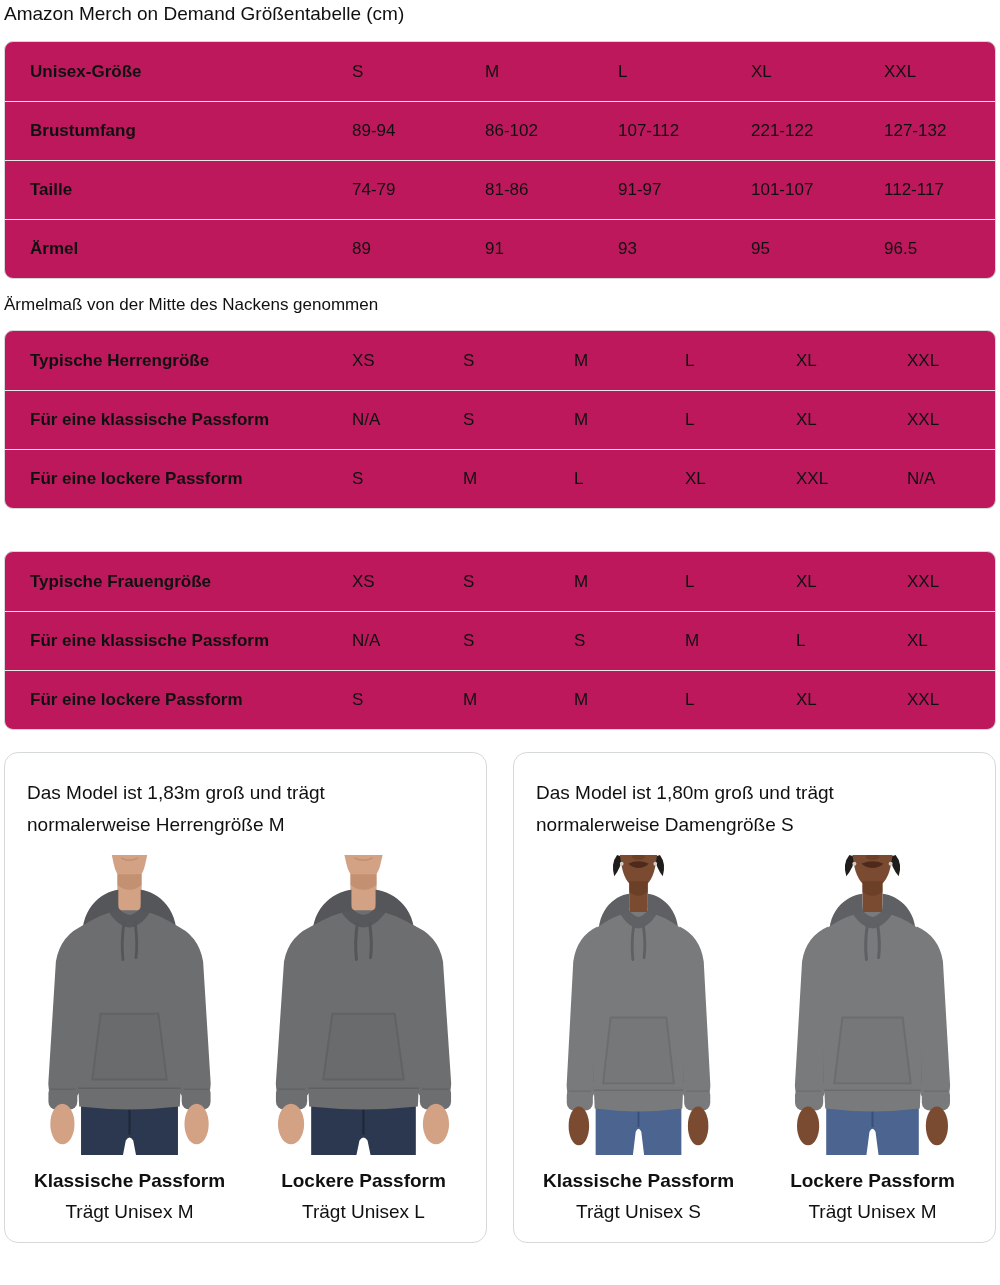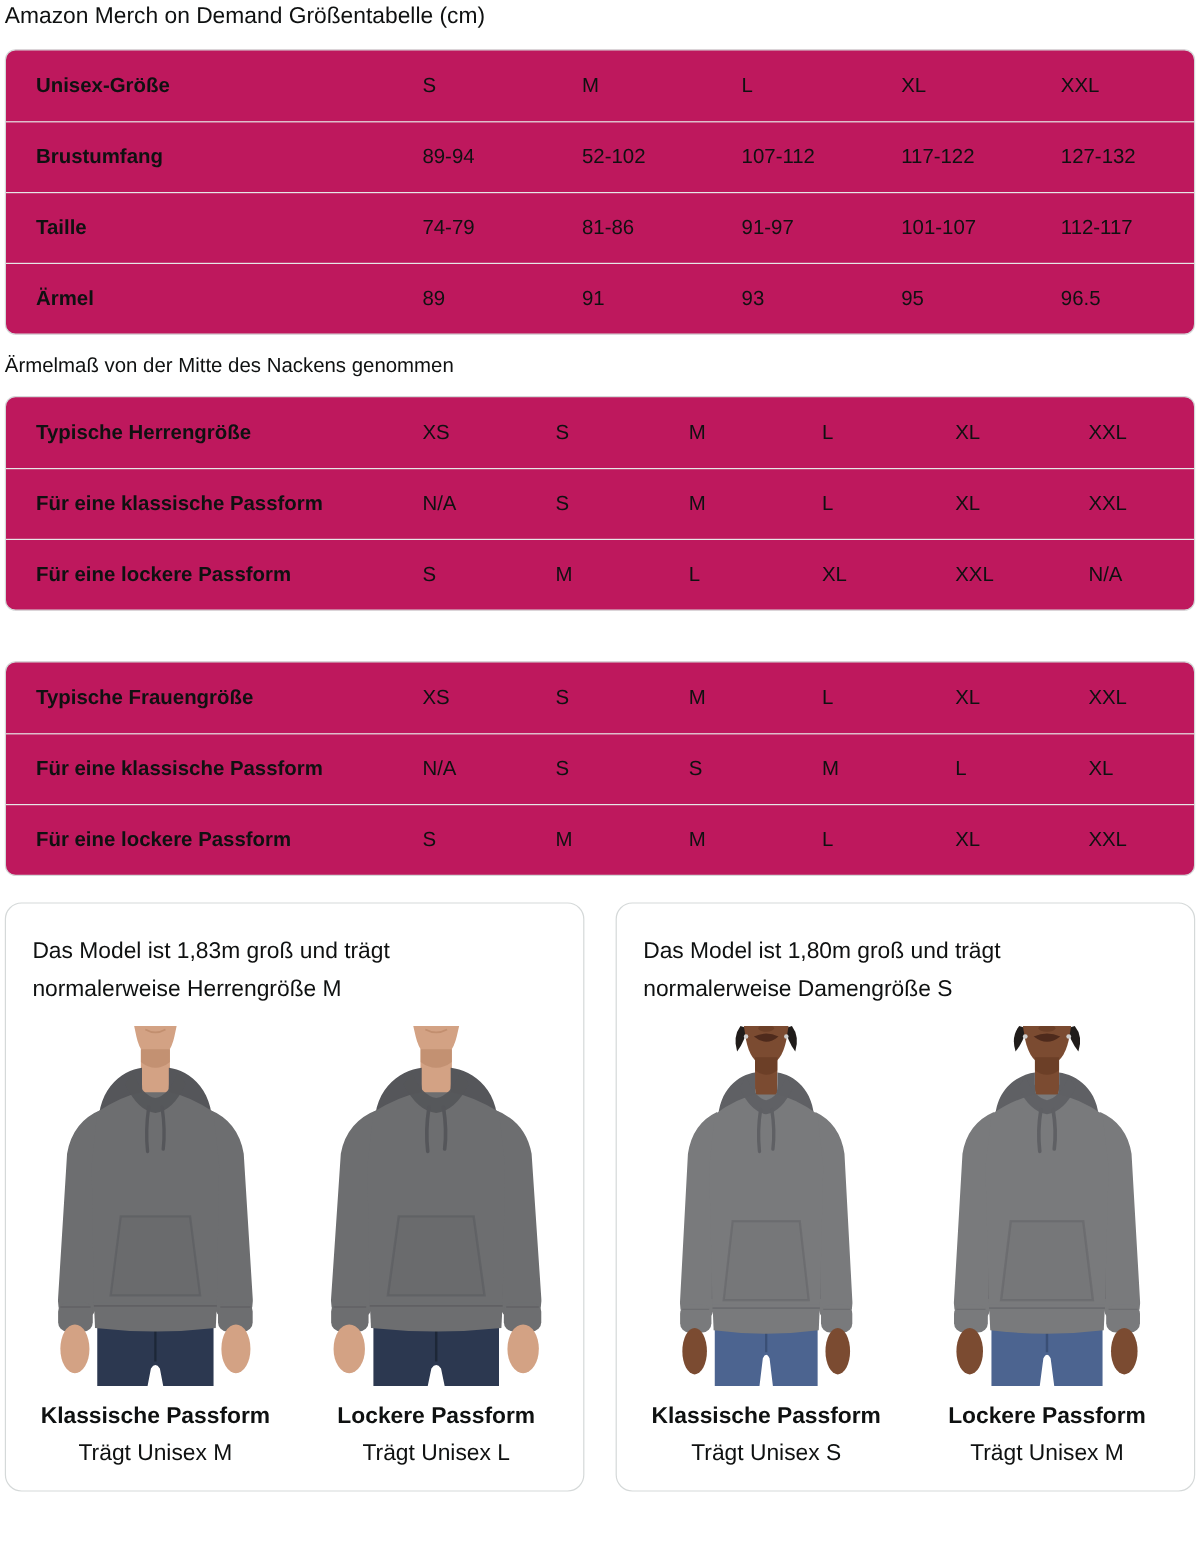"52-102" div.tcell { text: 52-102 -> 86-102 }
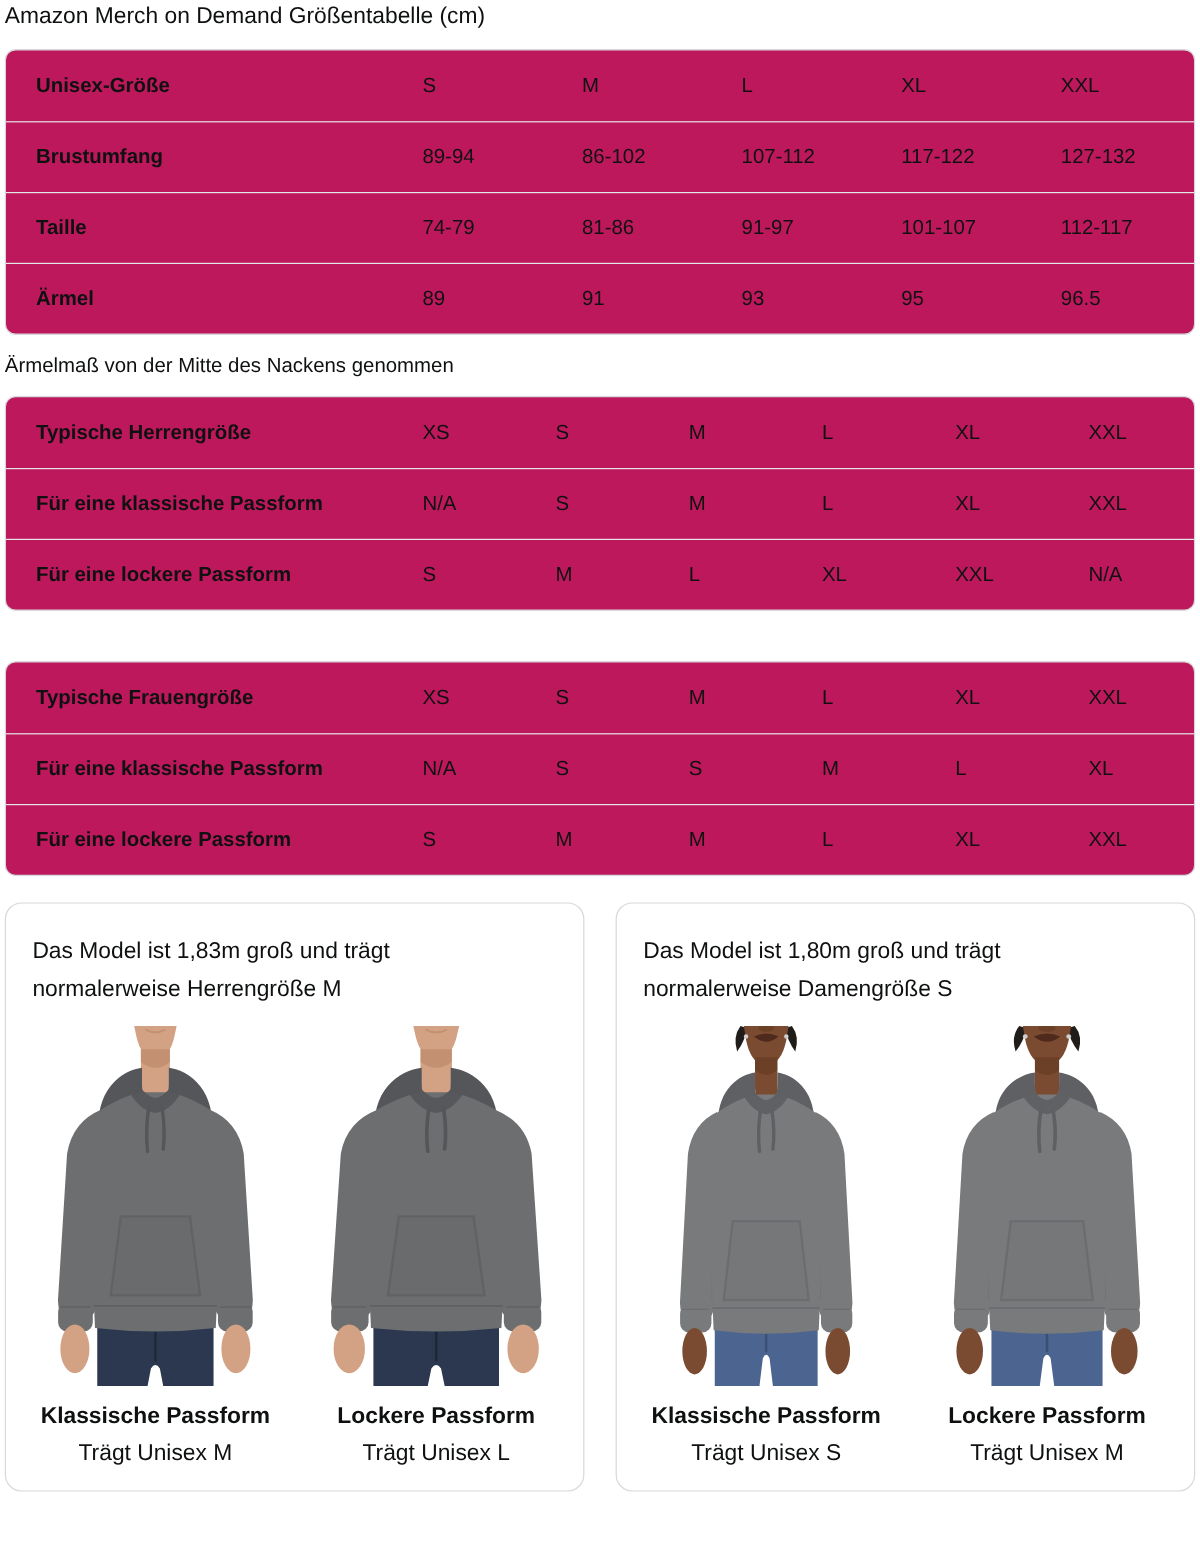"117-122" div.tcell { text: 117-122 -> 221-122 }
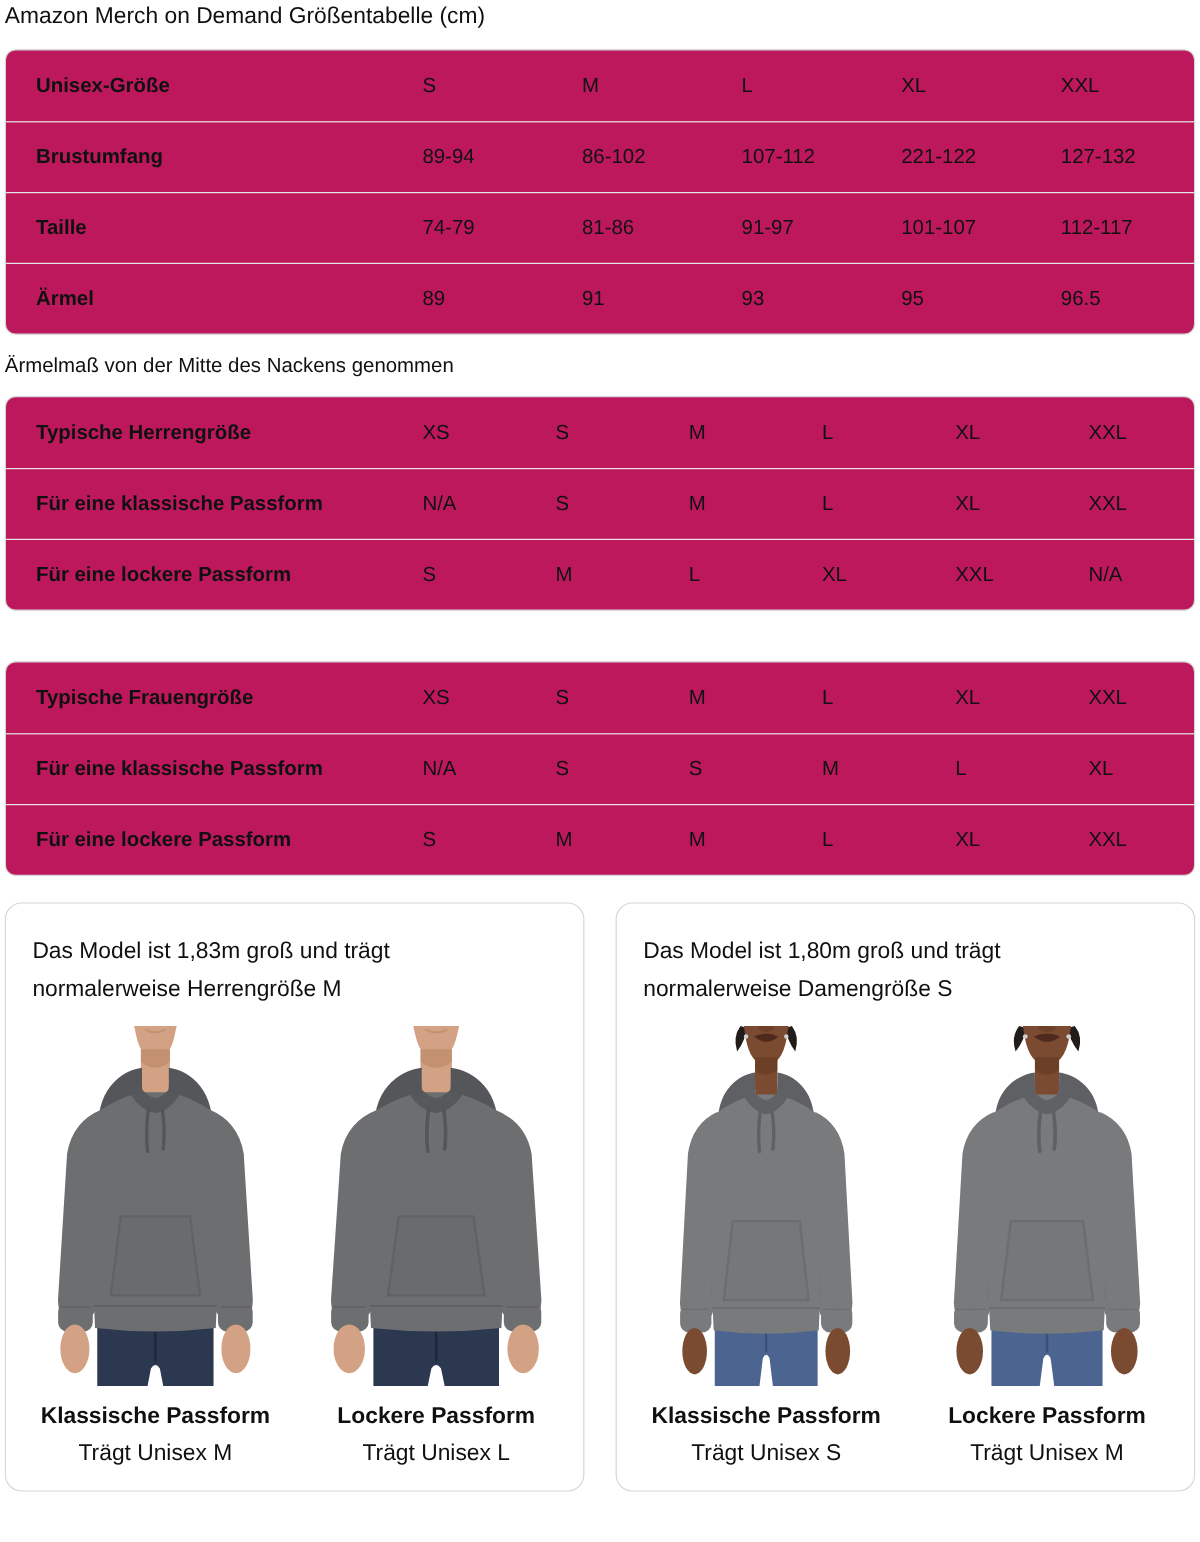"Das Model ist 1,83m groß" .cards { border-radius: none -> 12px }
